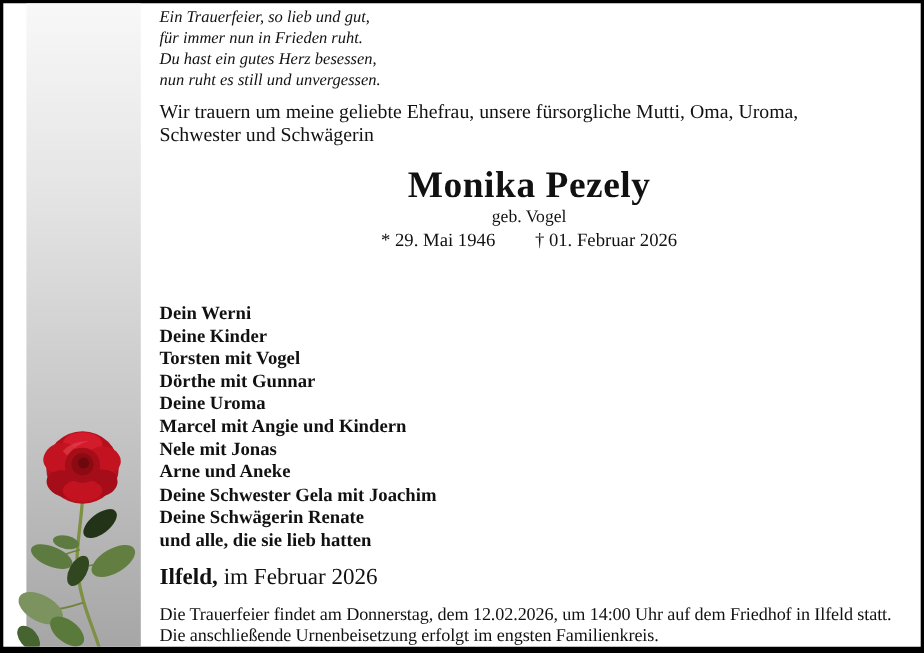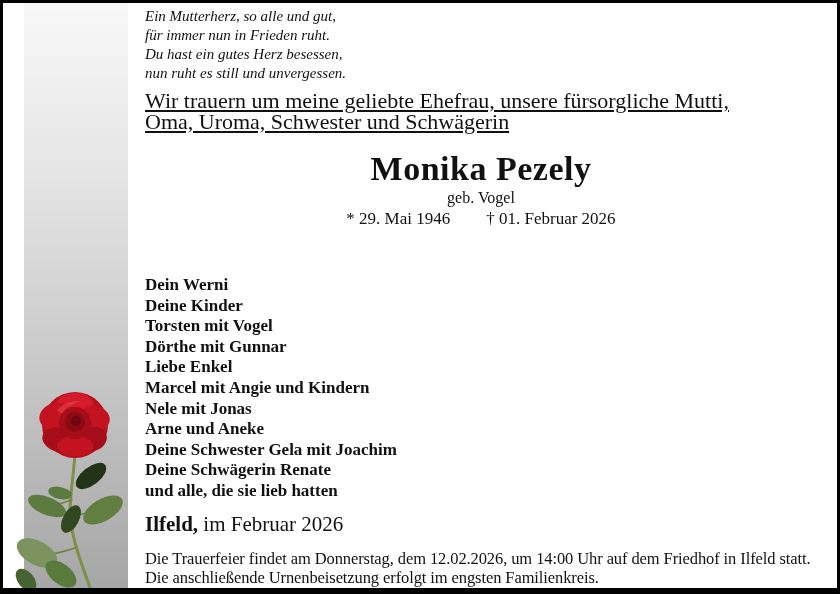"Ein Mutterherz, so alle und" div { text: Mutterherz, so alle -> Trauerfeier, so lieb }
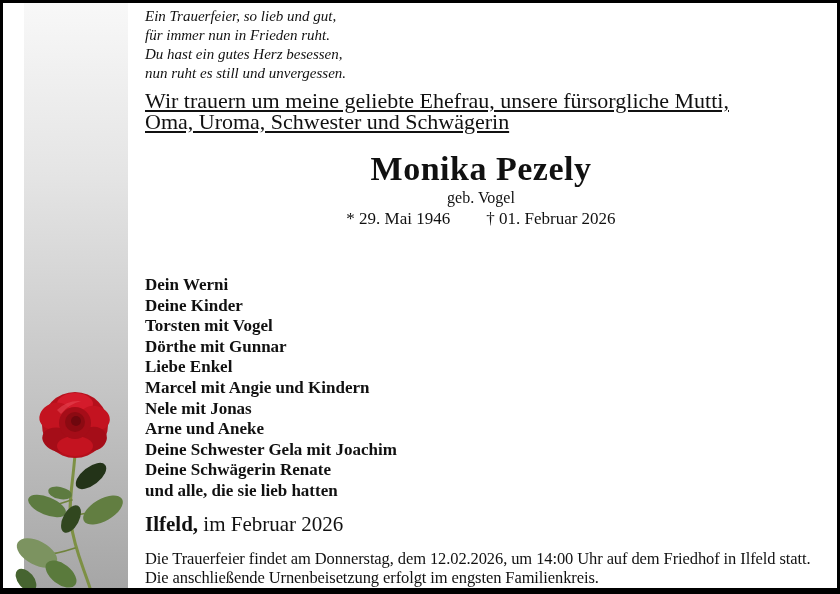"Wir trauern um meine geliebte" .intro { font-size: 22px -> 18px; text-decoration: underline -> none }
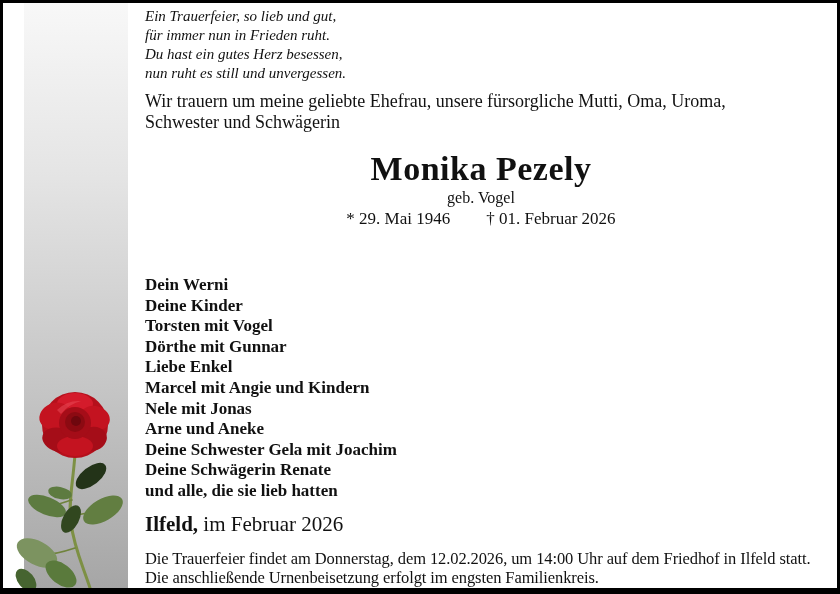"Liebe Enkel" div { text: Liebe Enkel -> Deine Uroma }
